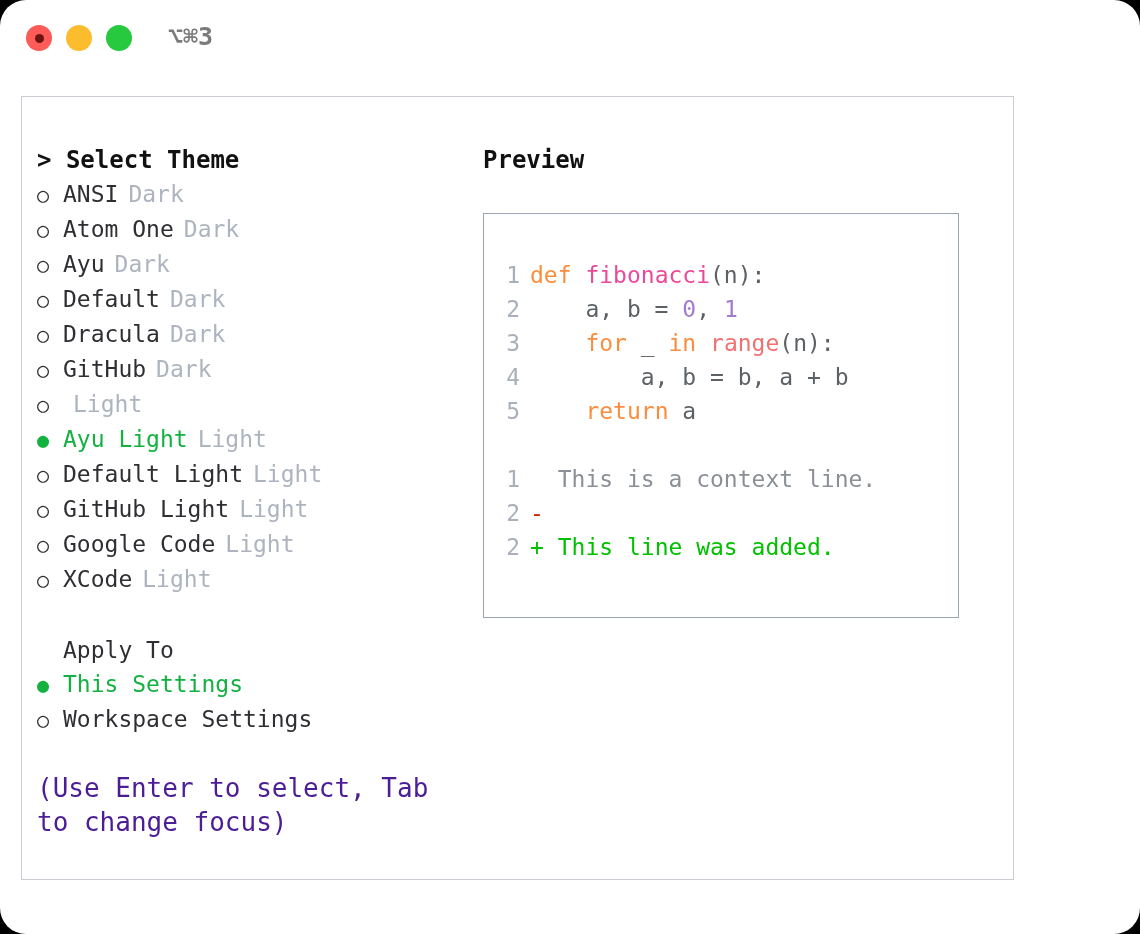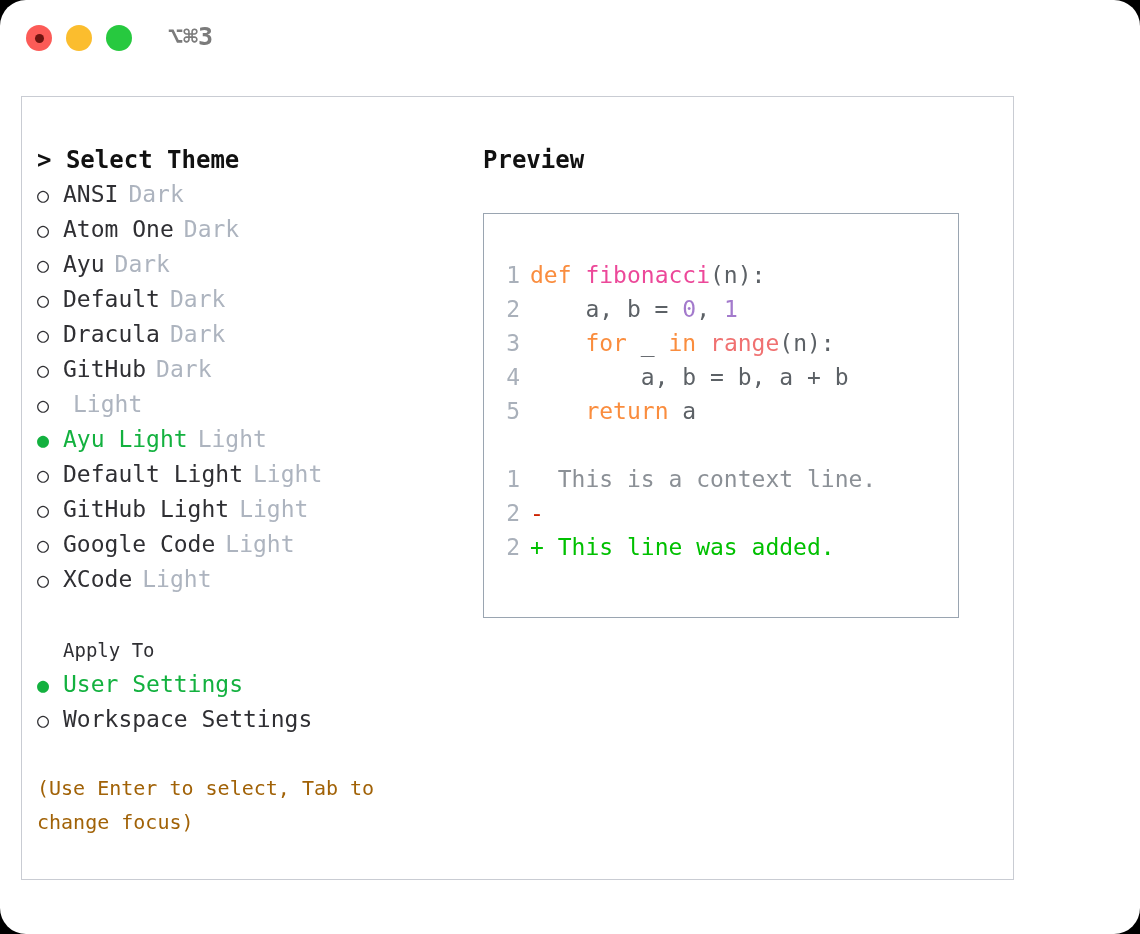"Apply To" .group-head { font-size: 19px -> 23px }
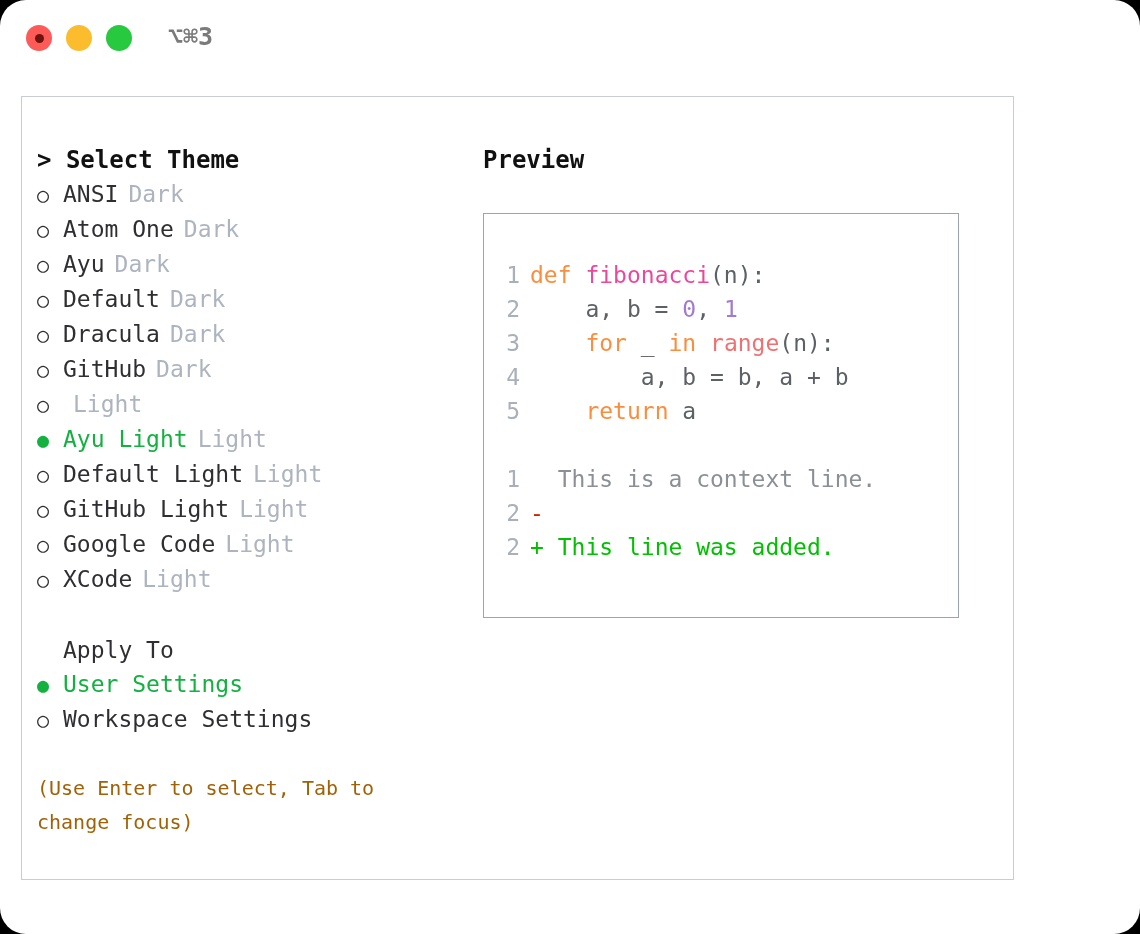"User Settings" span.opt-label { text: User -> This }
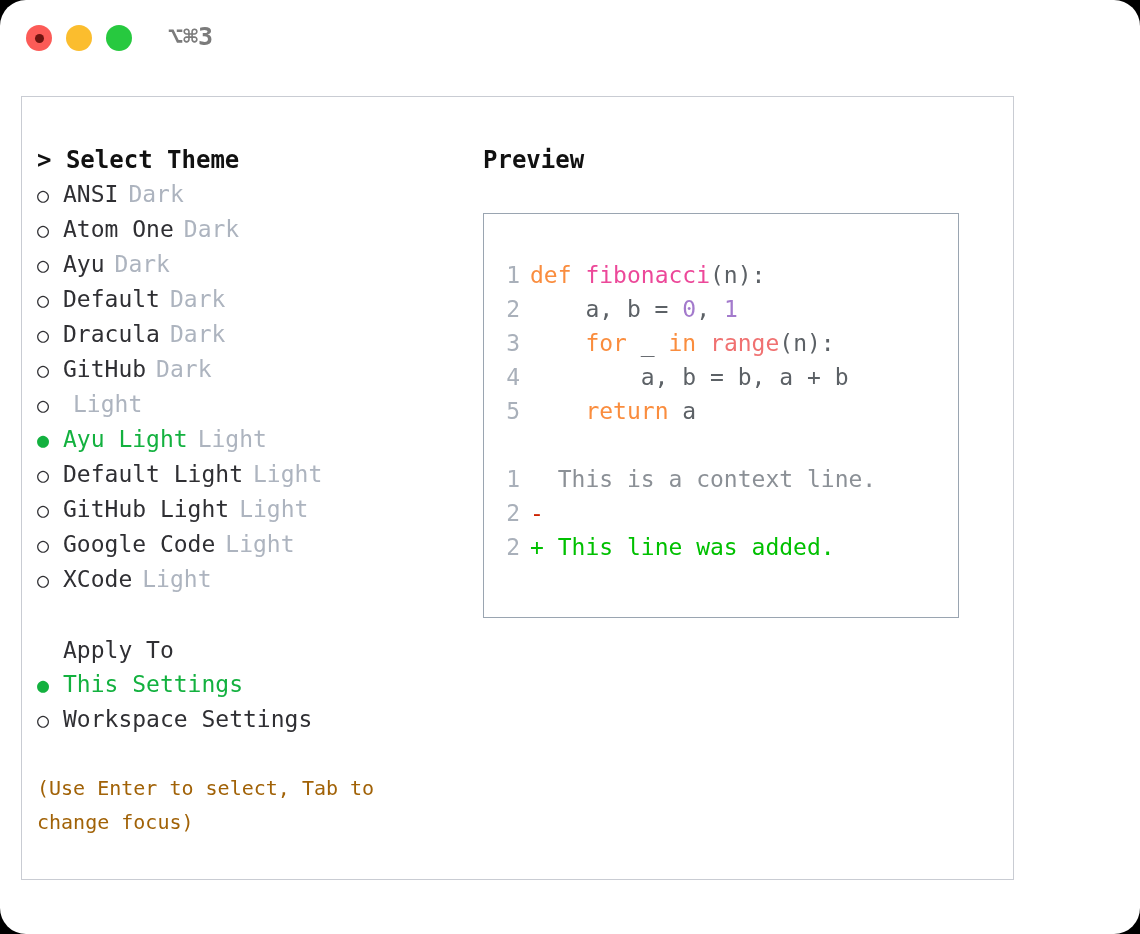"(Use Enter to select, Tab" .hint { color: #a16207 -> #4c1d95; font-size: 20px -> 26px }
